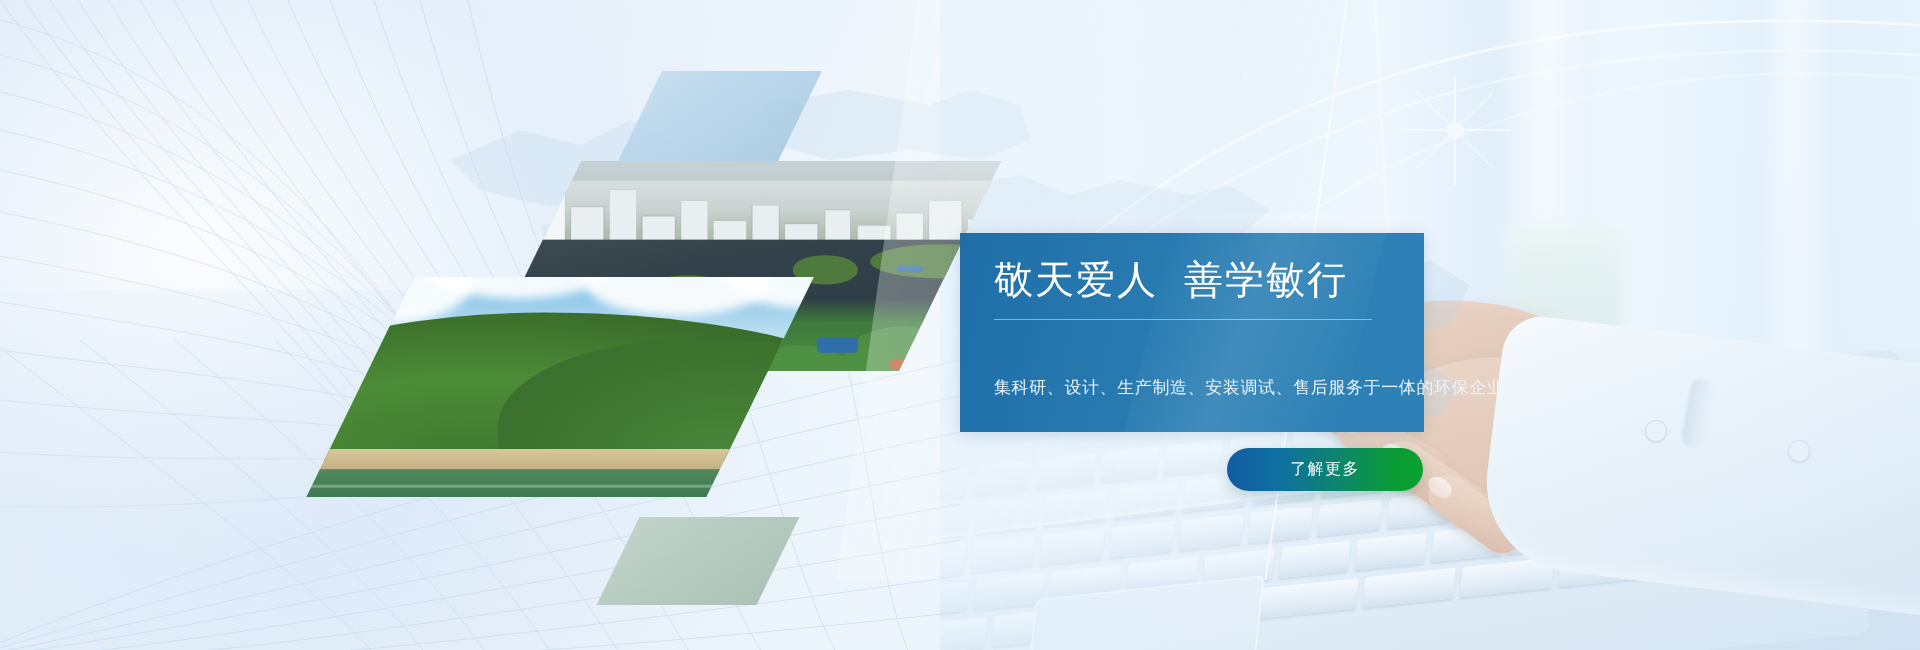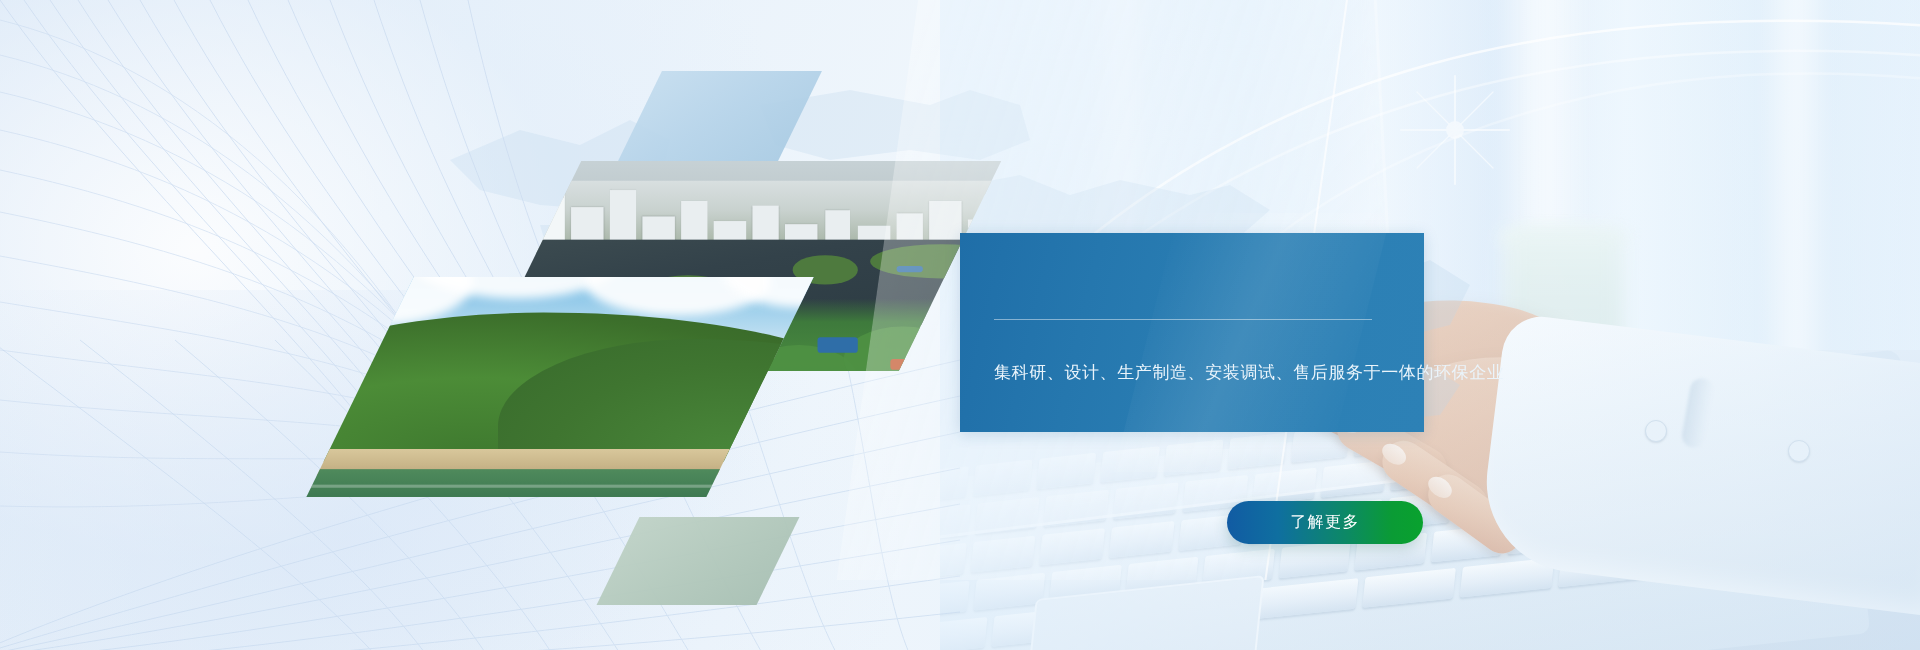"敬天爱人 善学敏行" div.headline { html: none -> <div><span>敬天爱人</span><span></span><span>善学敏行</span></div> }
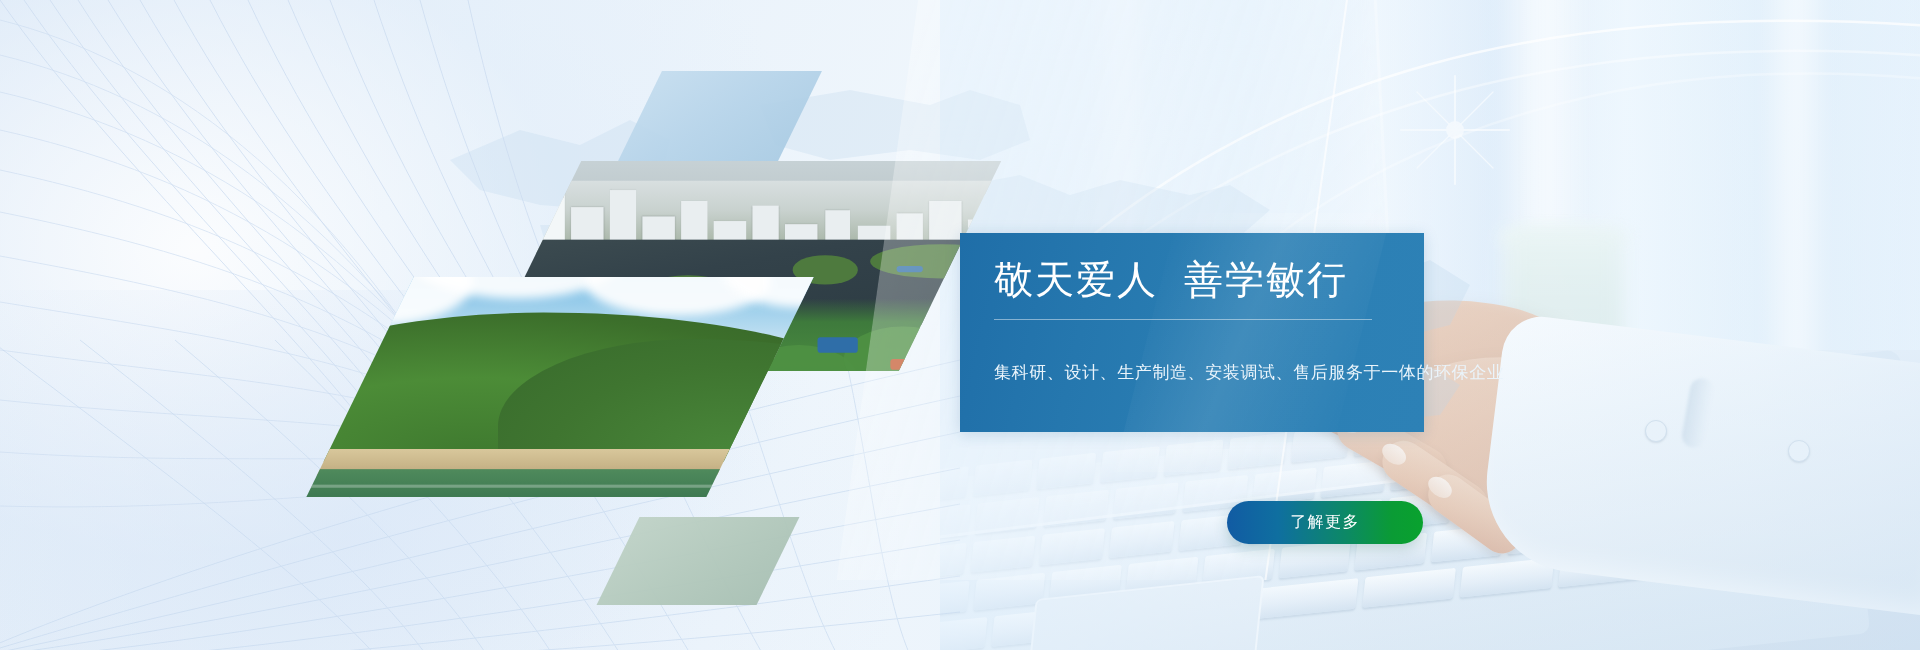"集科研、设计、生产制造、安装调试、售后服务于一体的环保企业" .desc { top: 128px -> 143px }
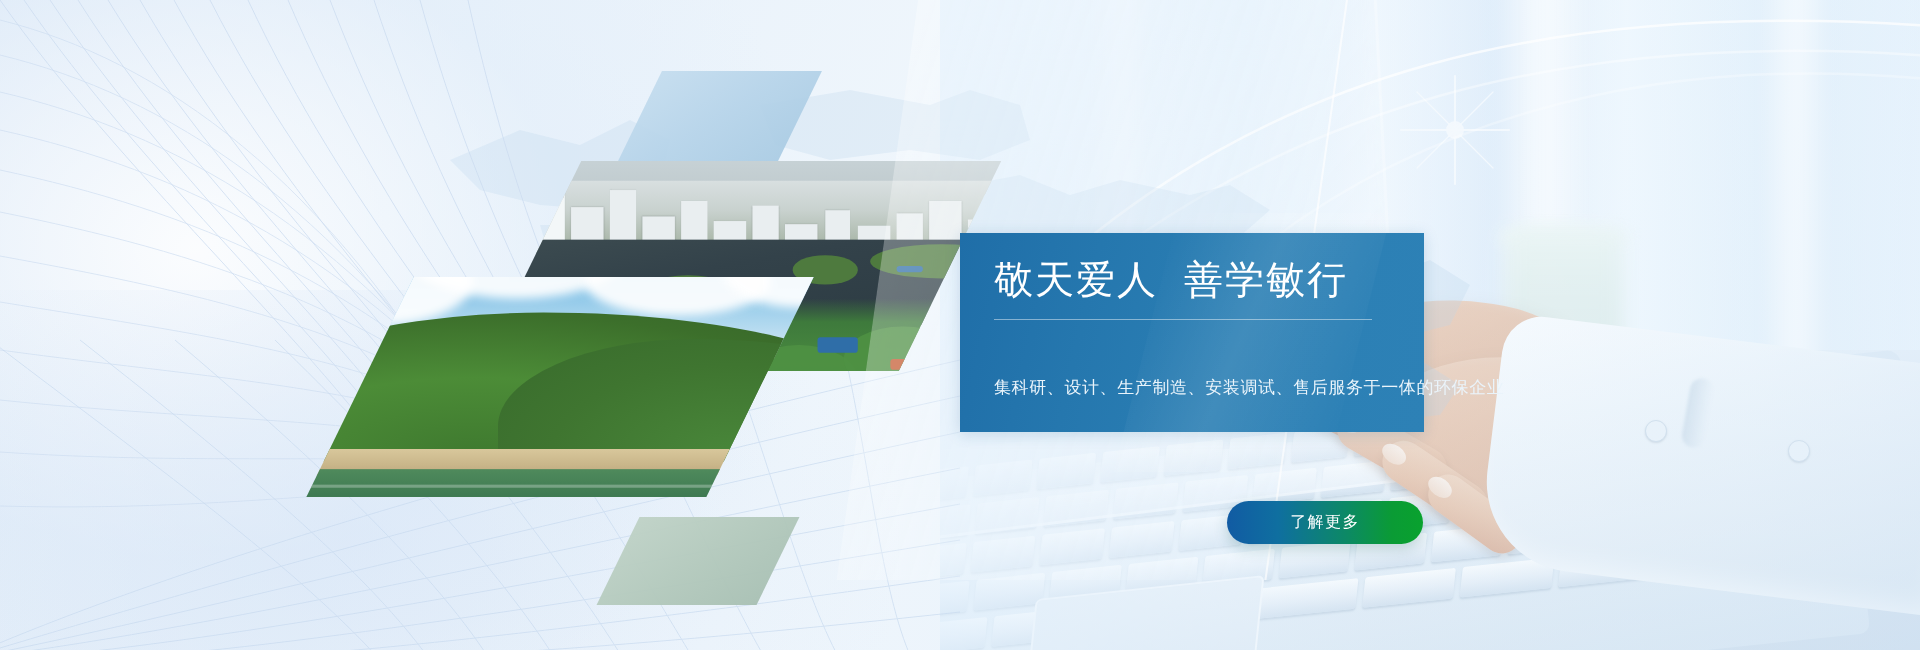"了解更多" .cta { top: 501px -> 448px }
